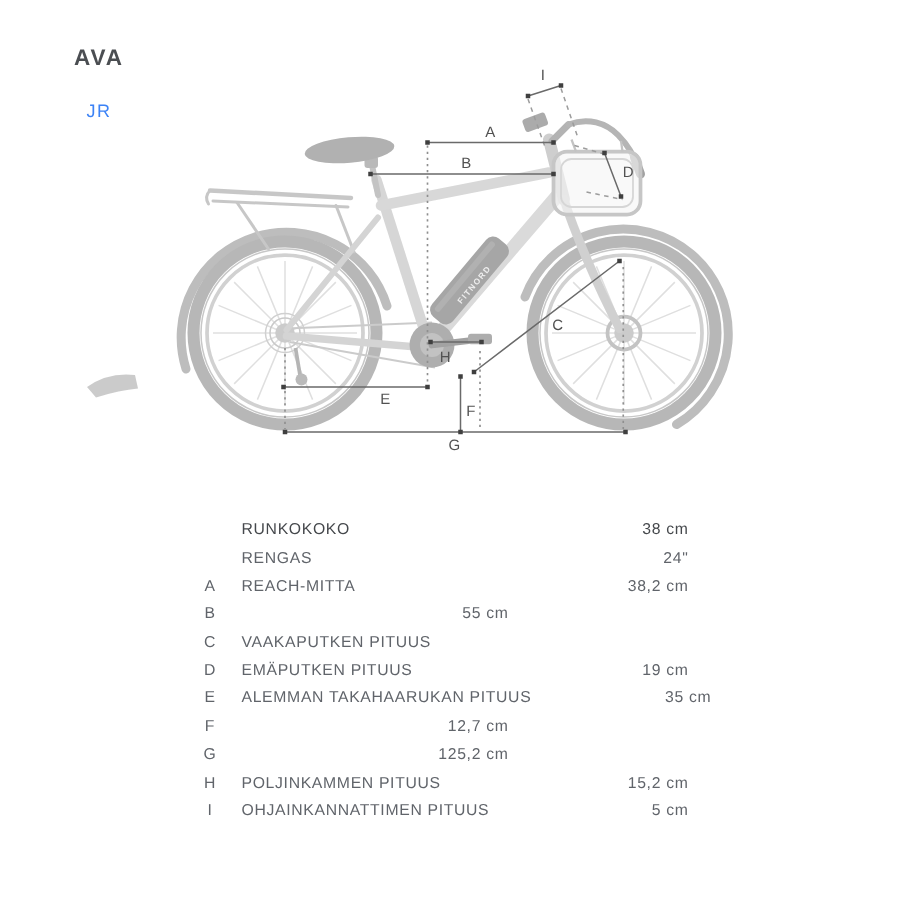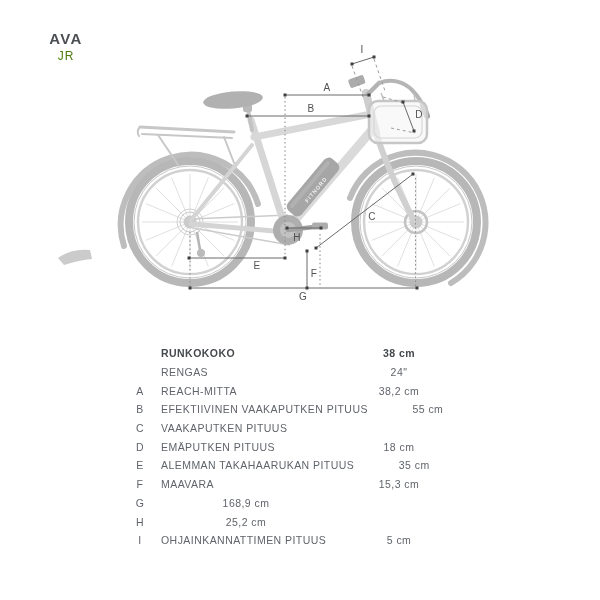"JR" .title-block .sub { color: #4d7c0f -> #3b82f6; margin-top: 1px -> 19px }
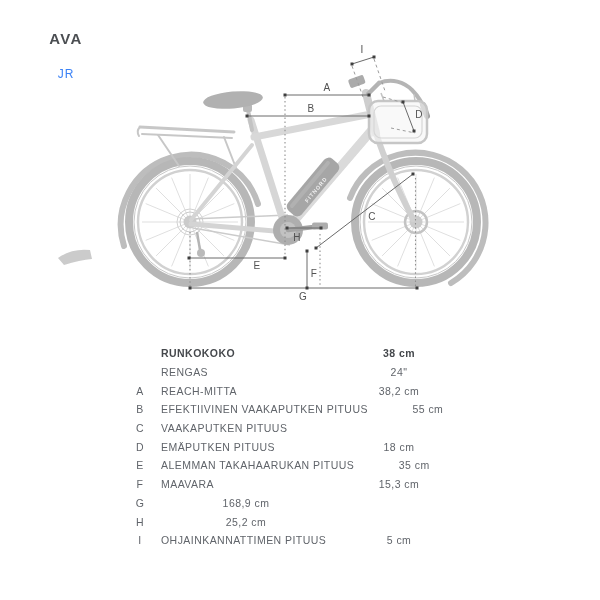"RUNKOKOKO" .spec-row.header { font-weight: 700 -> 400 }
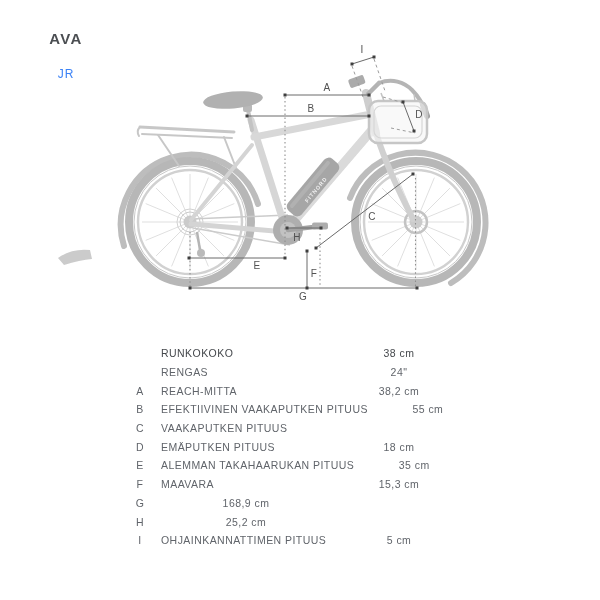"38 cm" .spec-row .cell-value { text-align: center -> right }
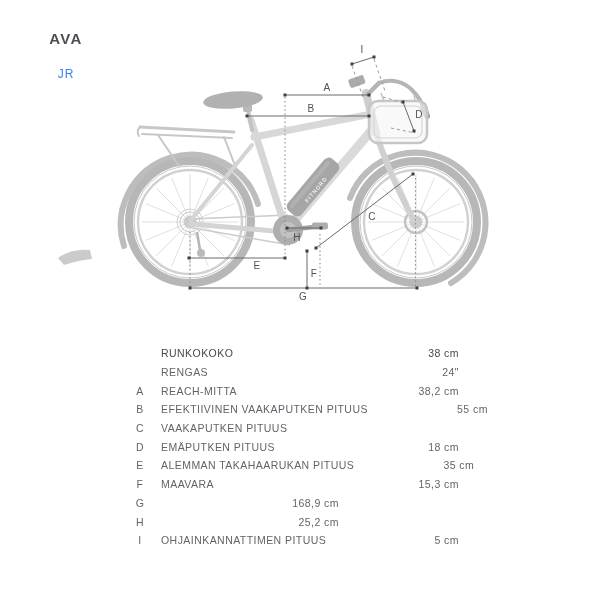"EFEKTIIVINEN VAAKAPUTKEN PITUUS" span.cell-label { html: <span>EFEKTIIVINEN VAAKAPUTKEN PITUUS</span> -> none }
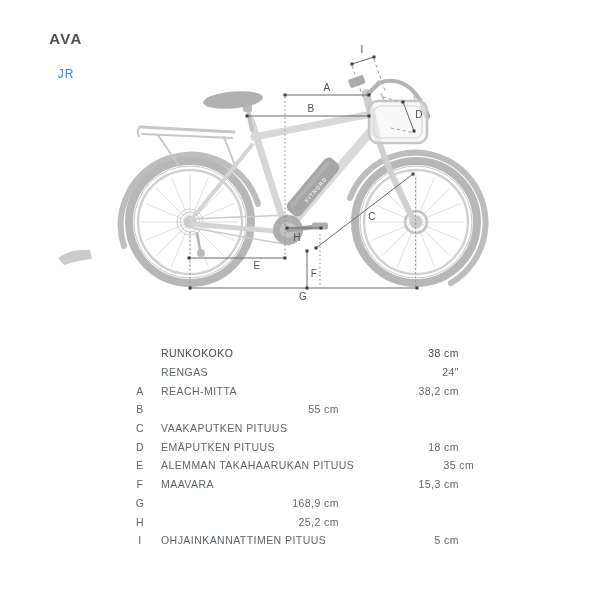"18 cm" span.cell-value { text: 18 -> 19 }
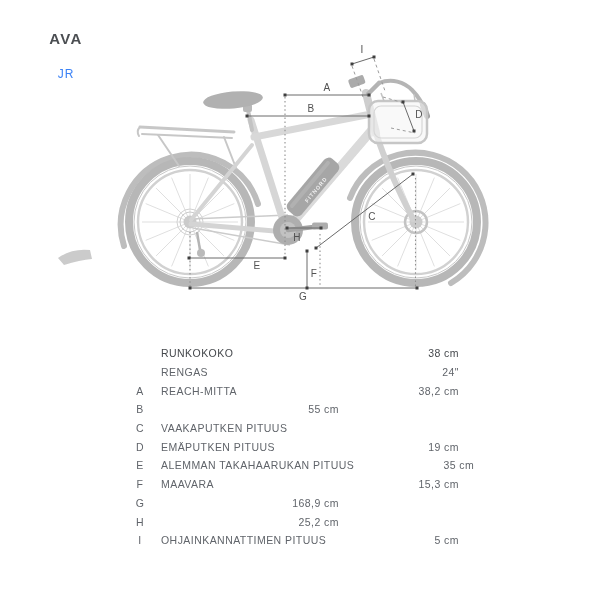"MAAVARA" span.cell-label { html: <span>MAAVARA</span> -> none }
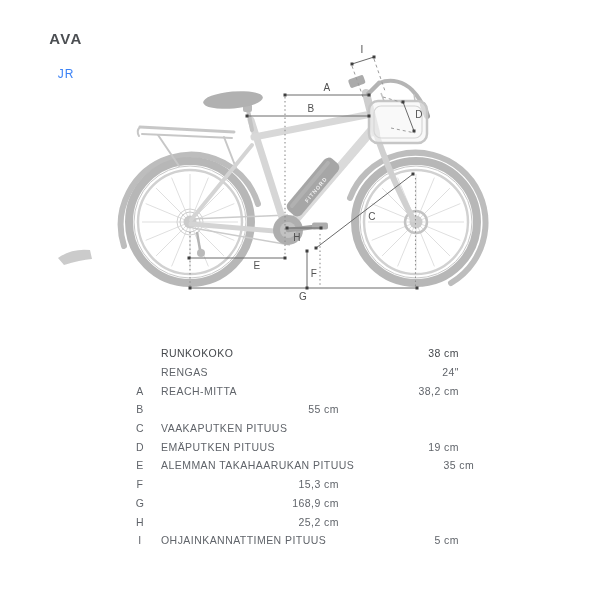"15,3 cm" span.cell-value { text: 15,3 -> 12,7 }
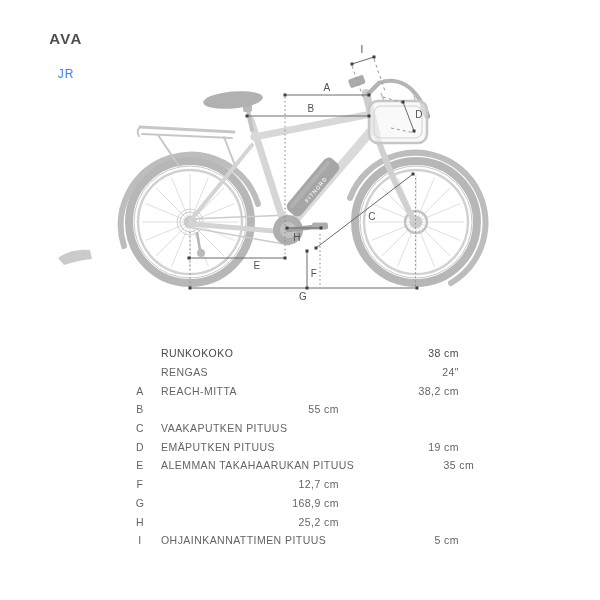"168,9 cm" span.cell-value { text: 168,9 -> 125,2 }
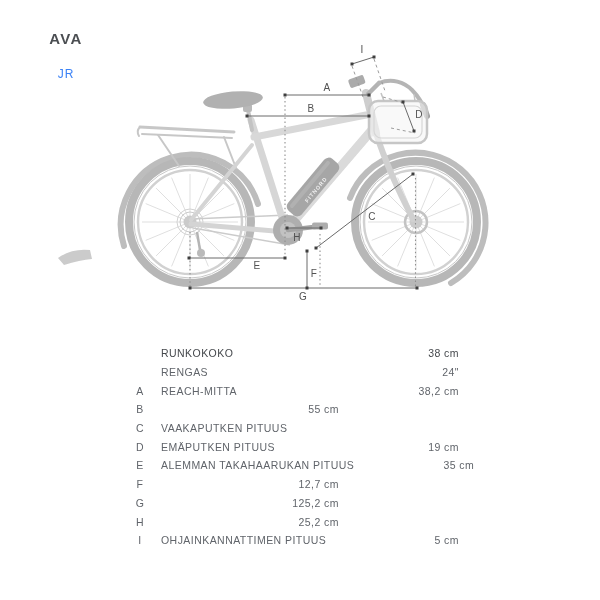"POLJINKAMMEN PITUUS" span.cell-label { html: none -> <span>POLJINKAMMEN PITUUS</span> }
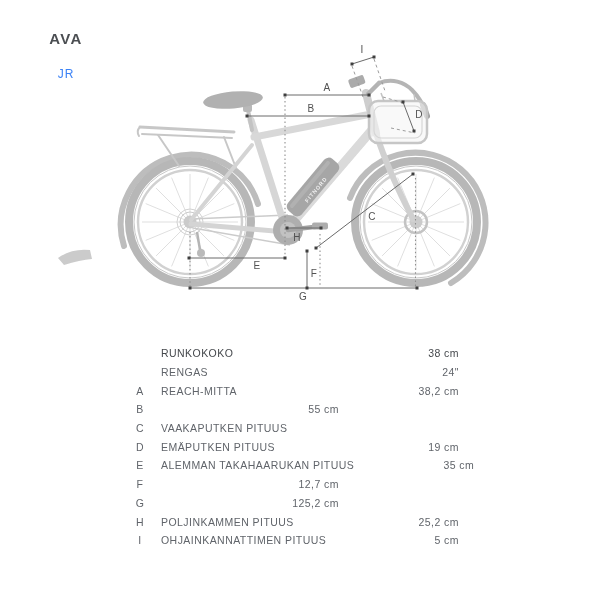"25,2 cm" span.cell-value { text: 25,2 -> 15,2 }
